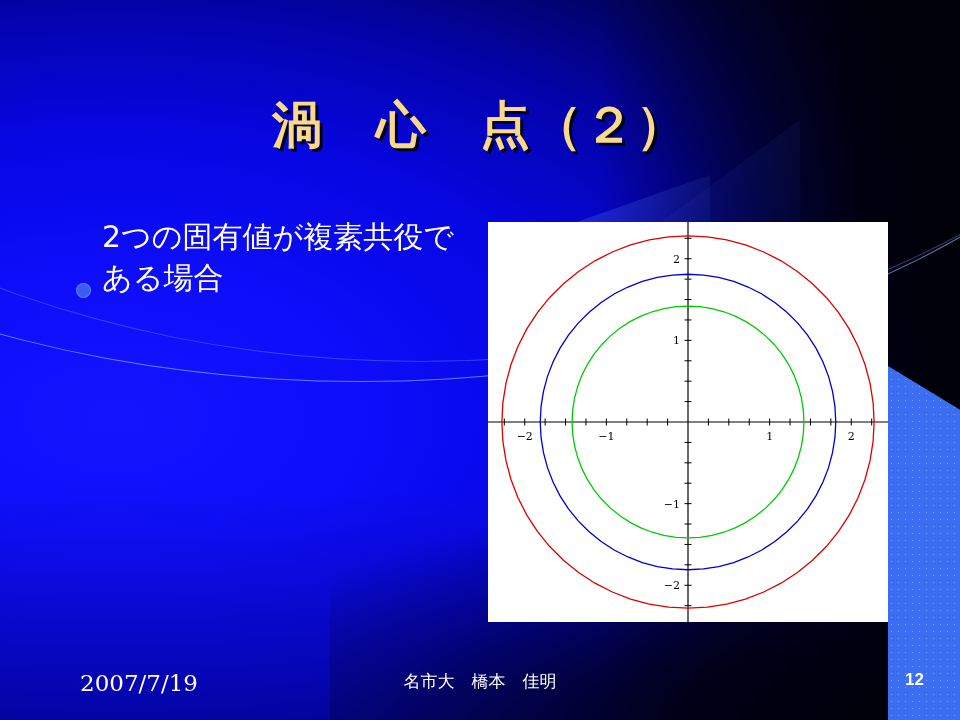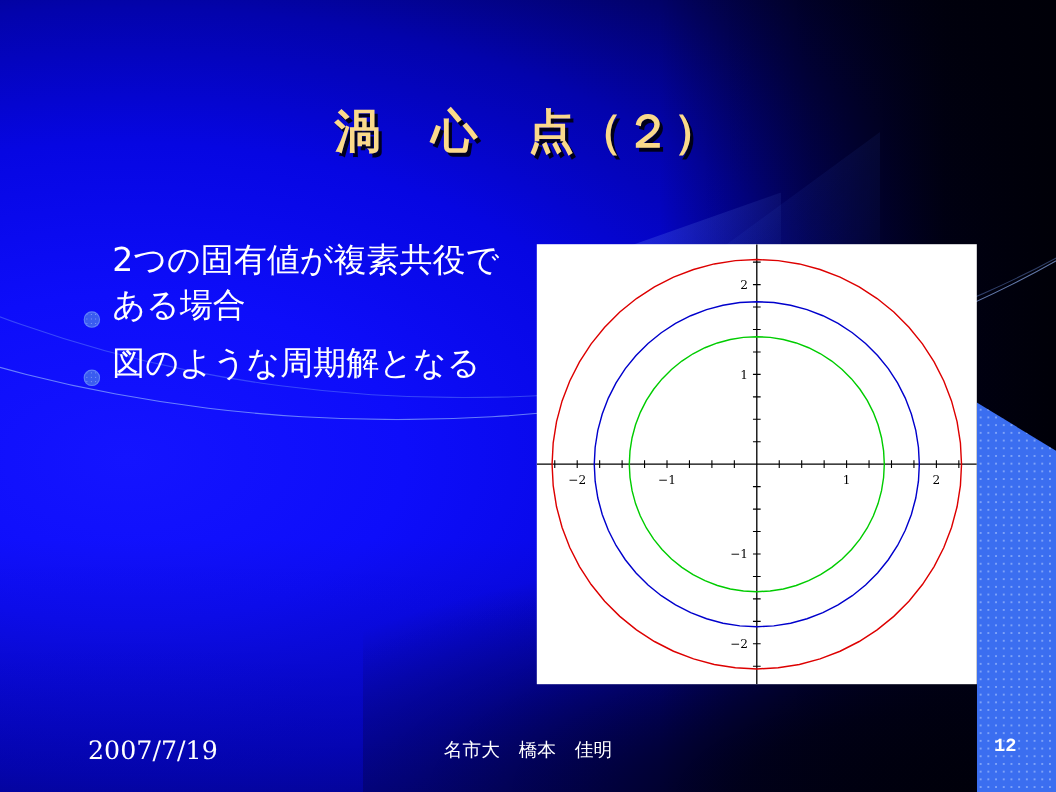"渦 心 点（２）" .title { font-size: 42px -> 50px }
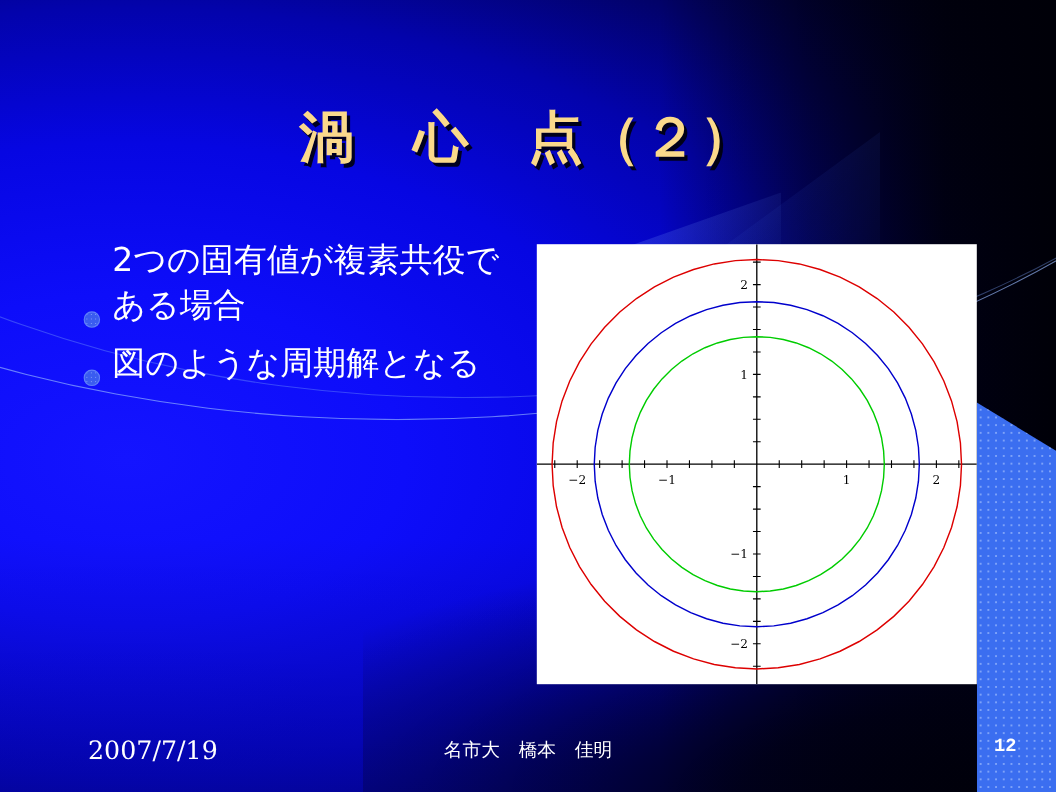"図のような周期解となる" div.bullet-row { html: <div> <span> <span></span> </span> <span>図のような周期解となる</span> </div> -> none }
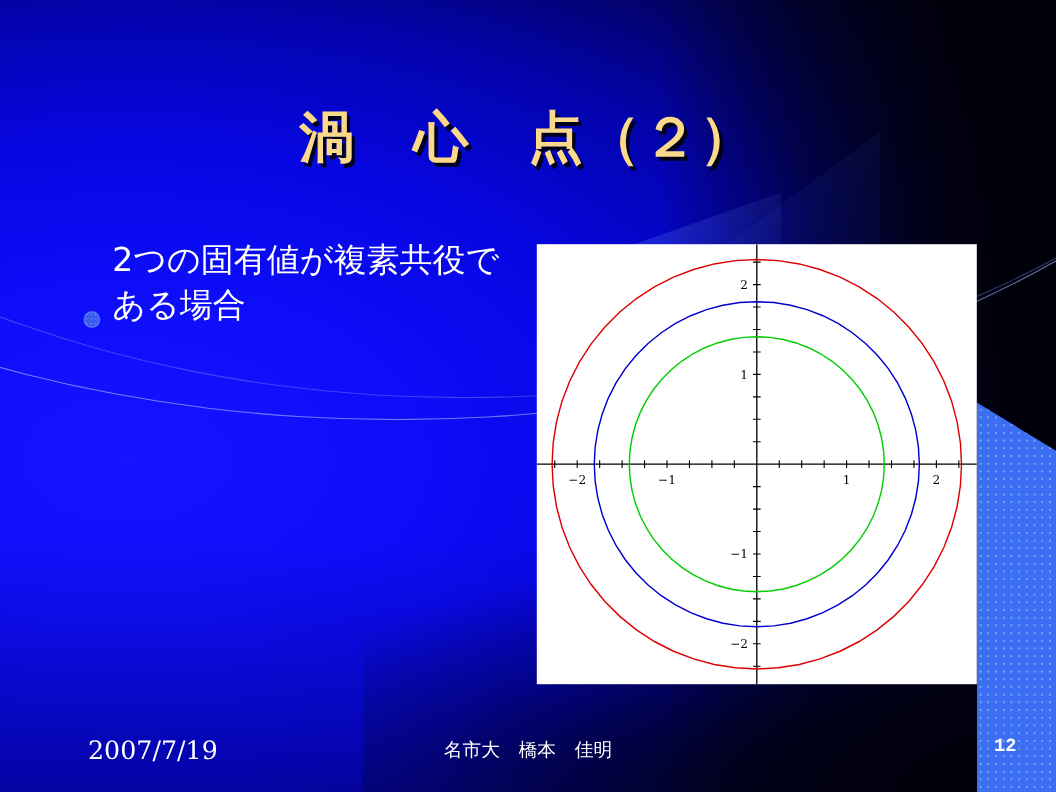"12" .footer-page { font-family: Liberation Mono, monospace -> Liberation Sans, sans-serif }
